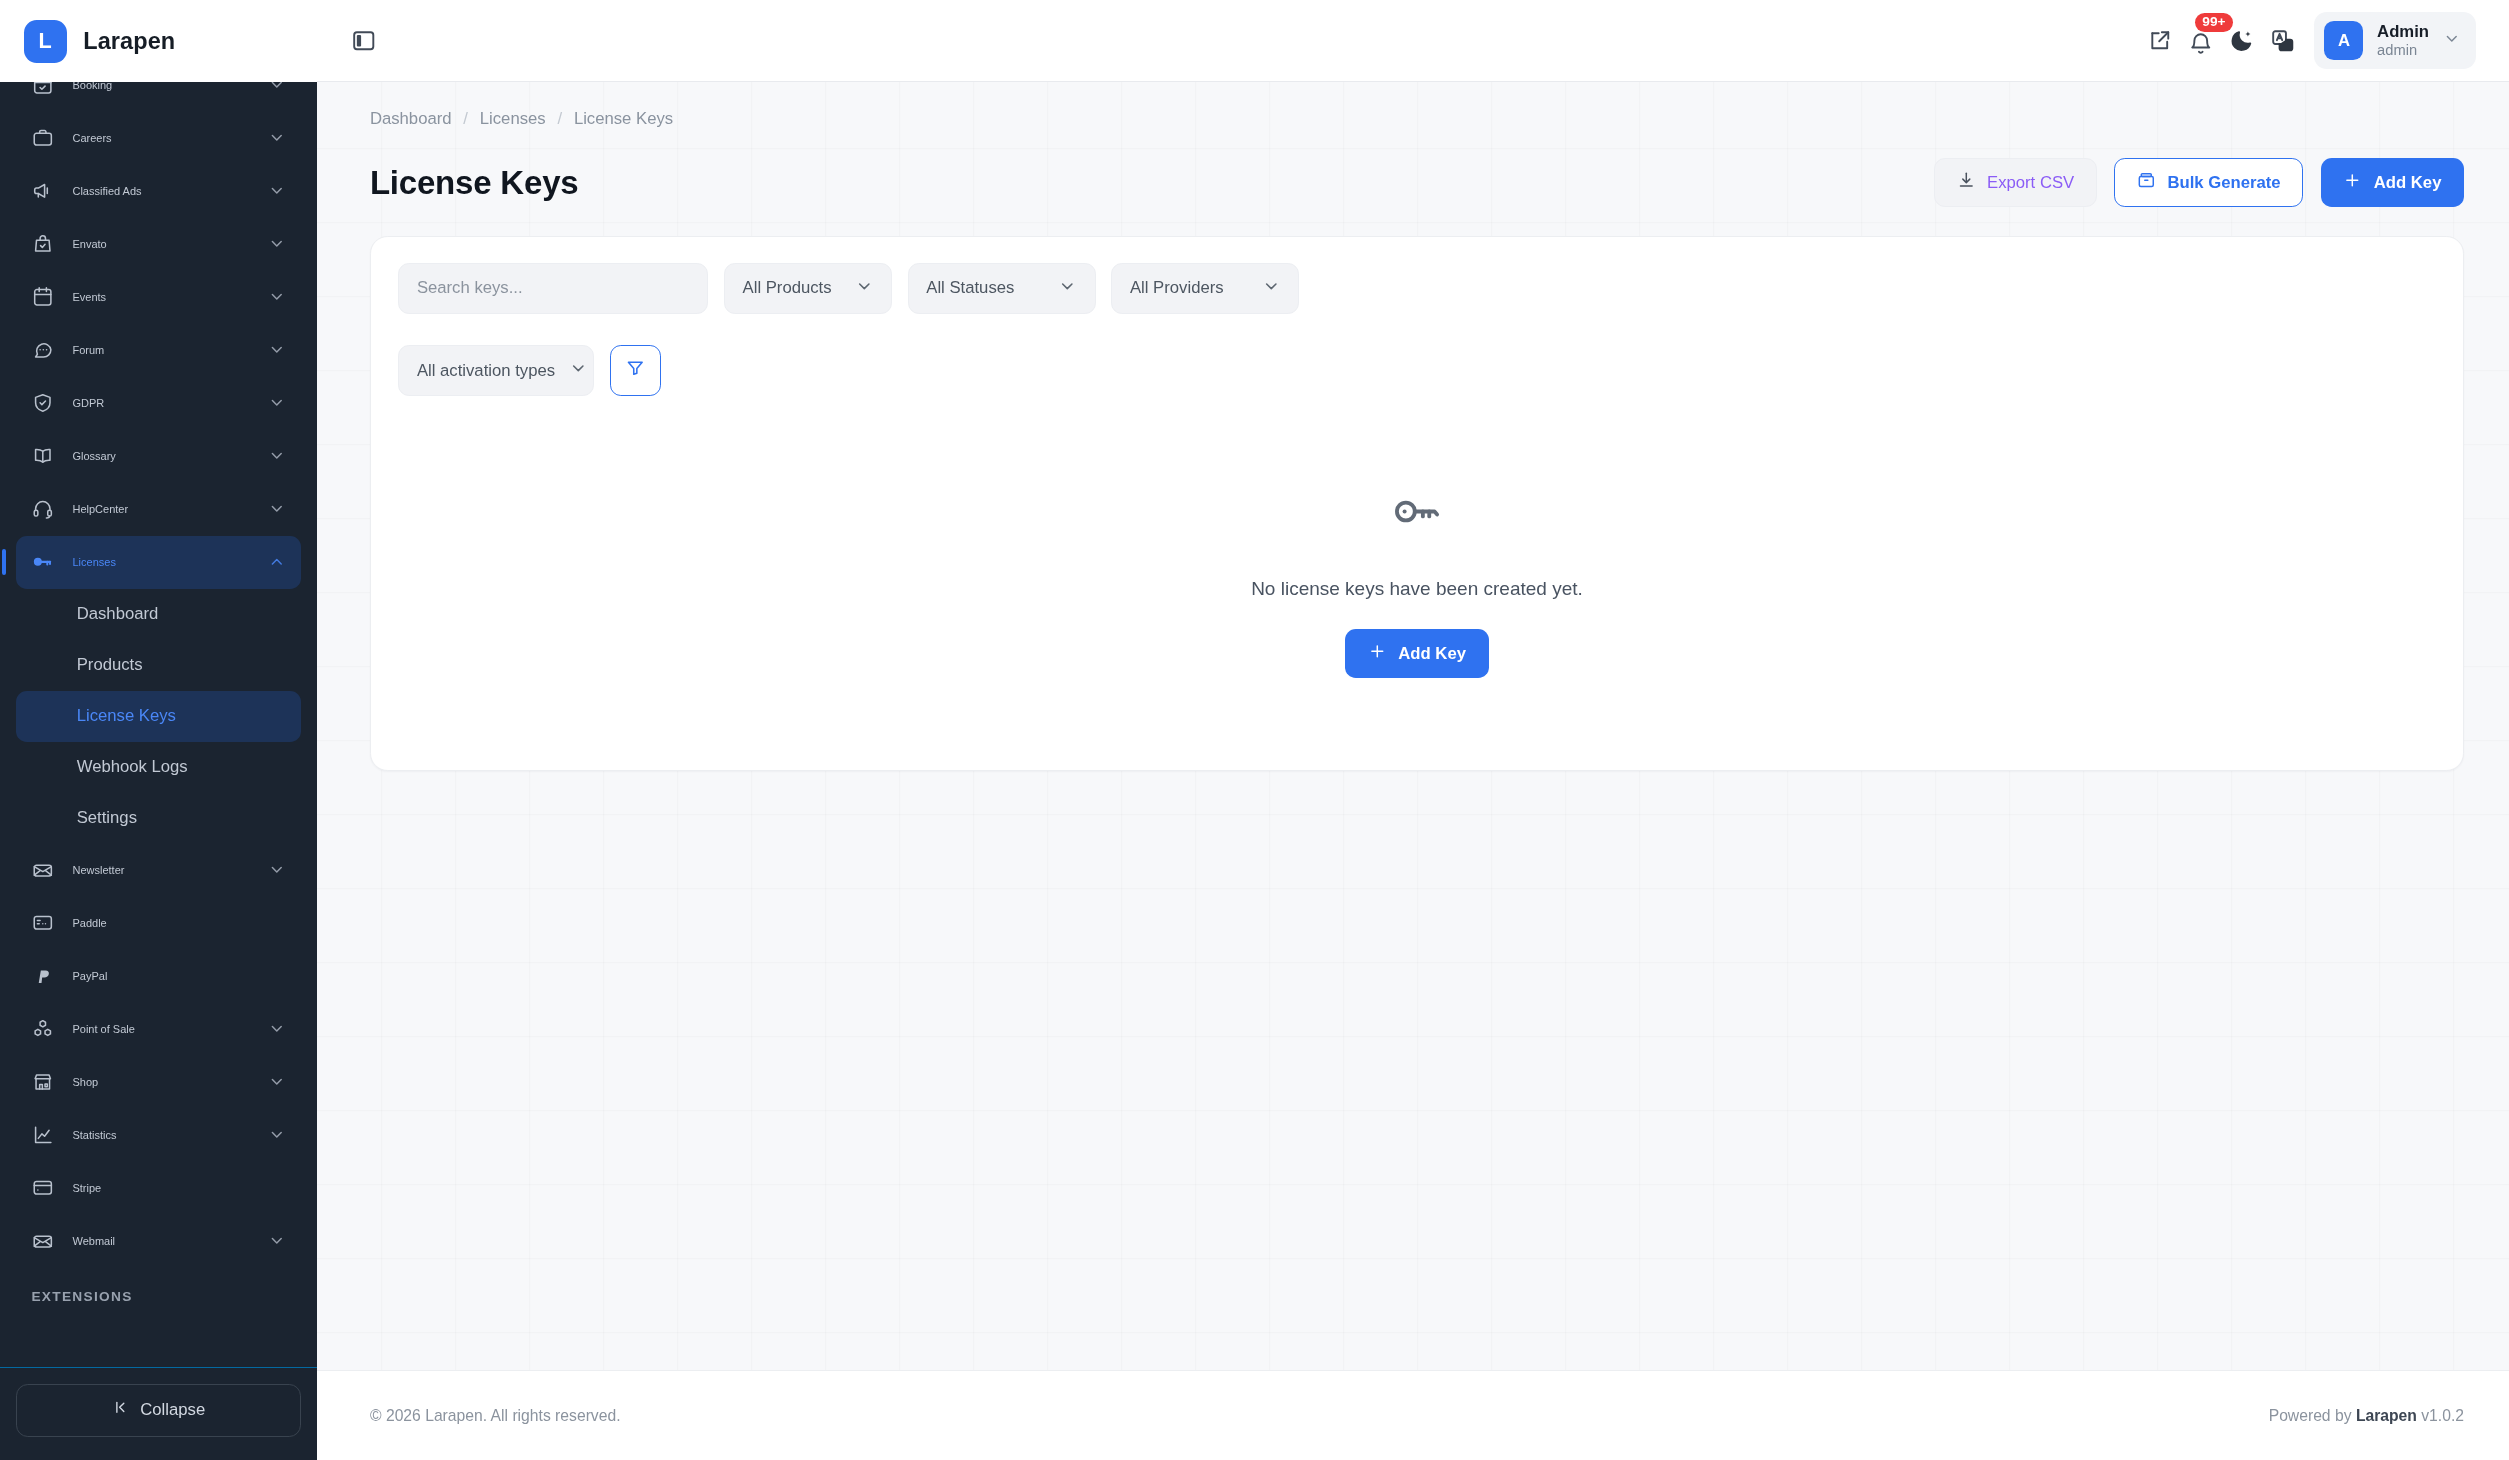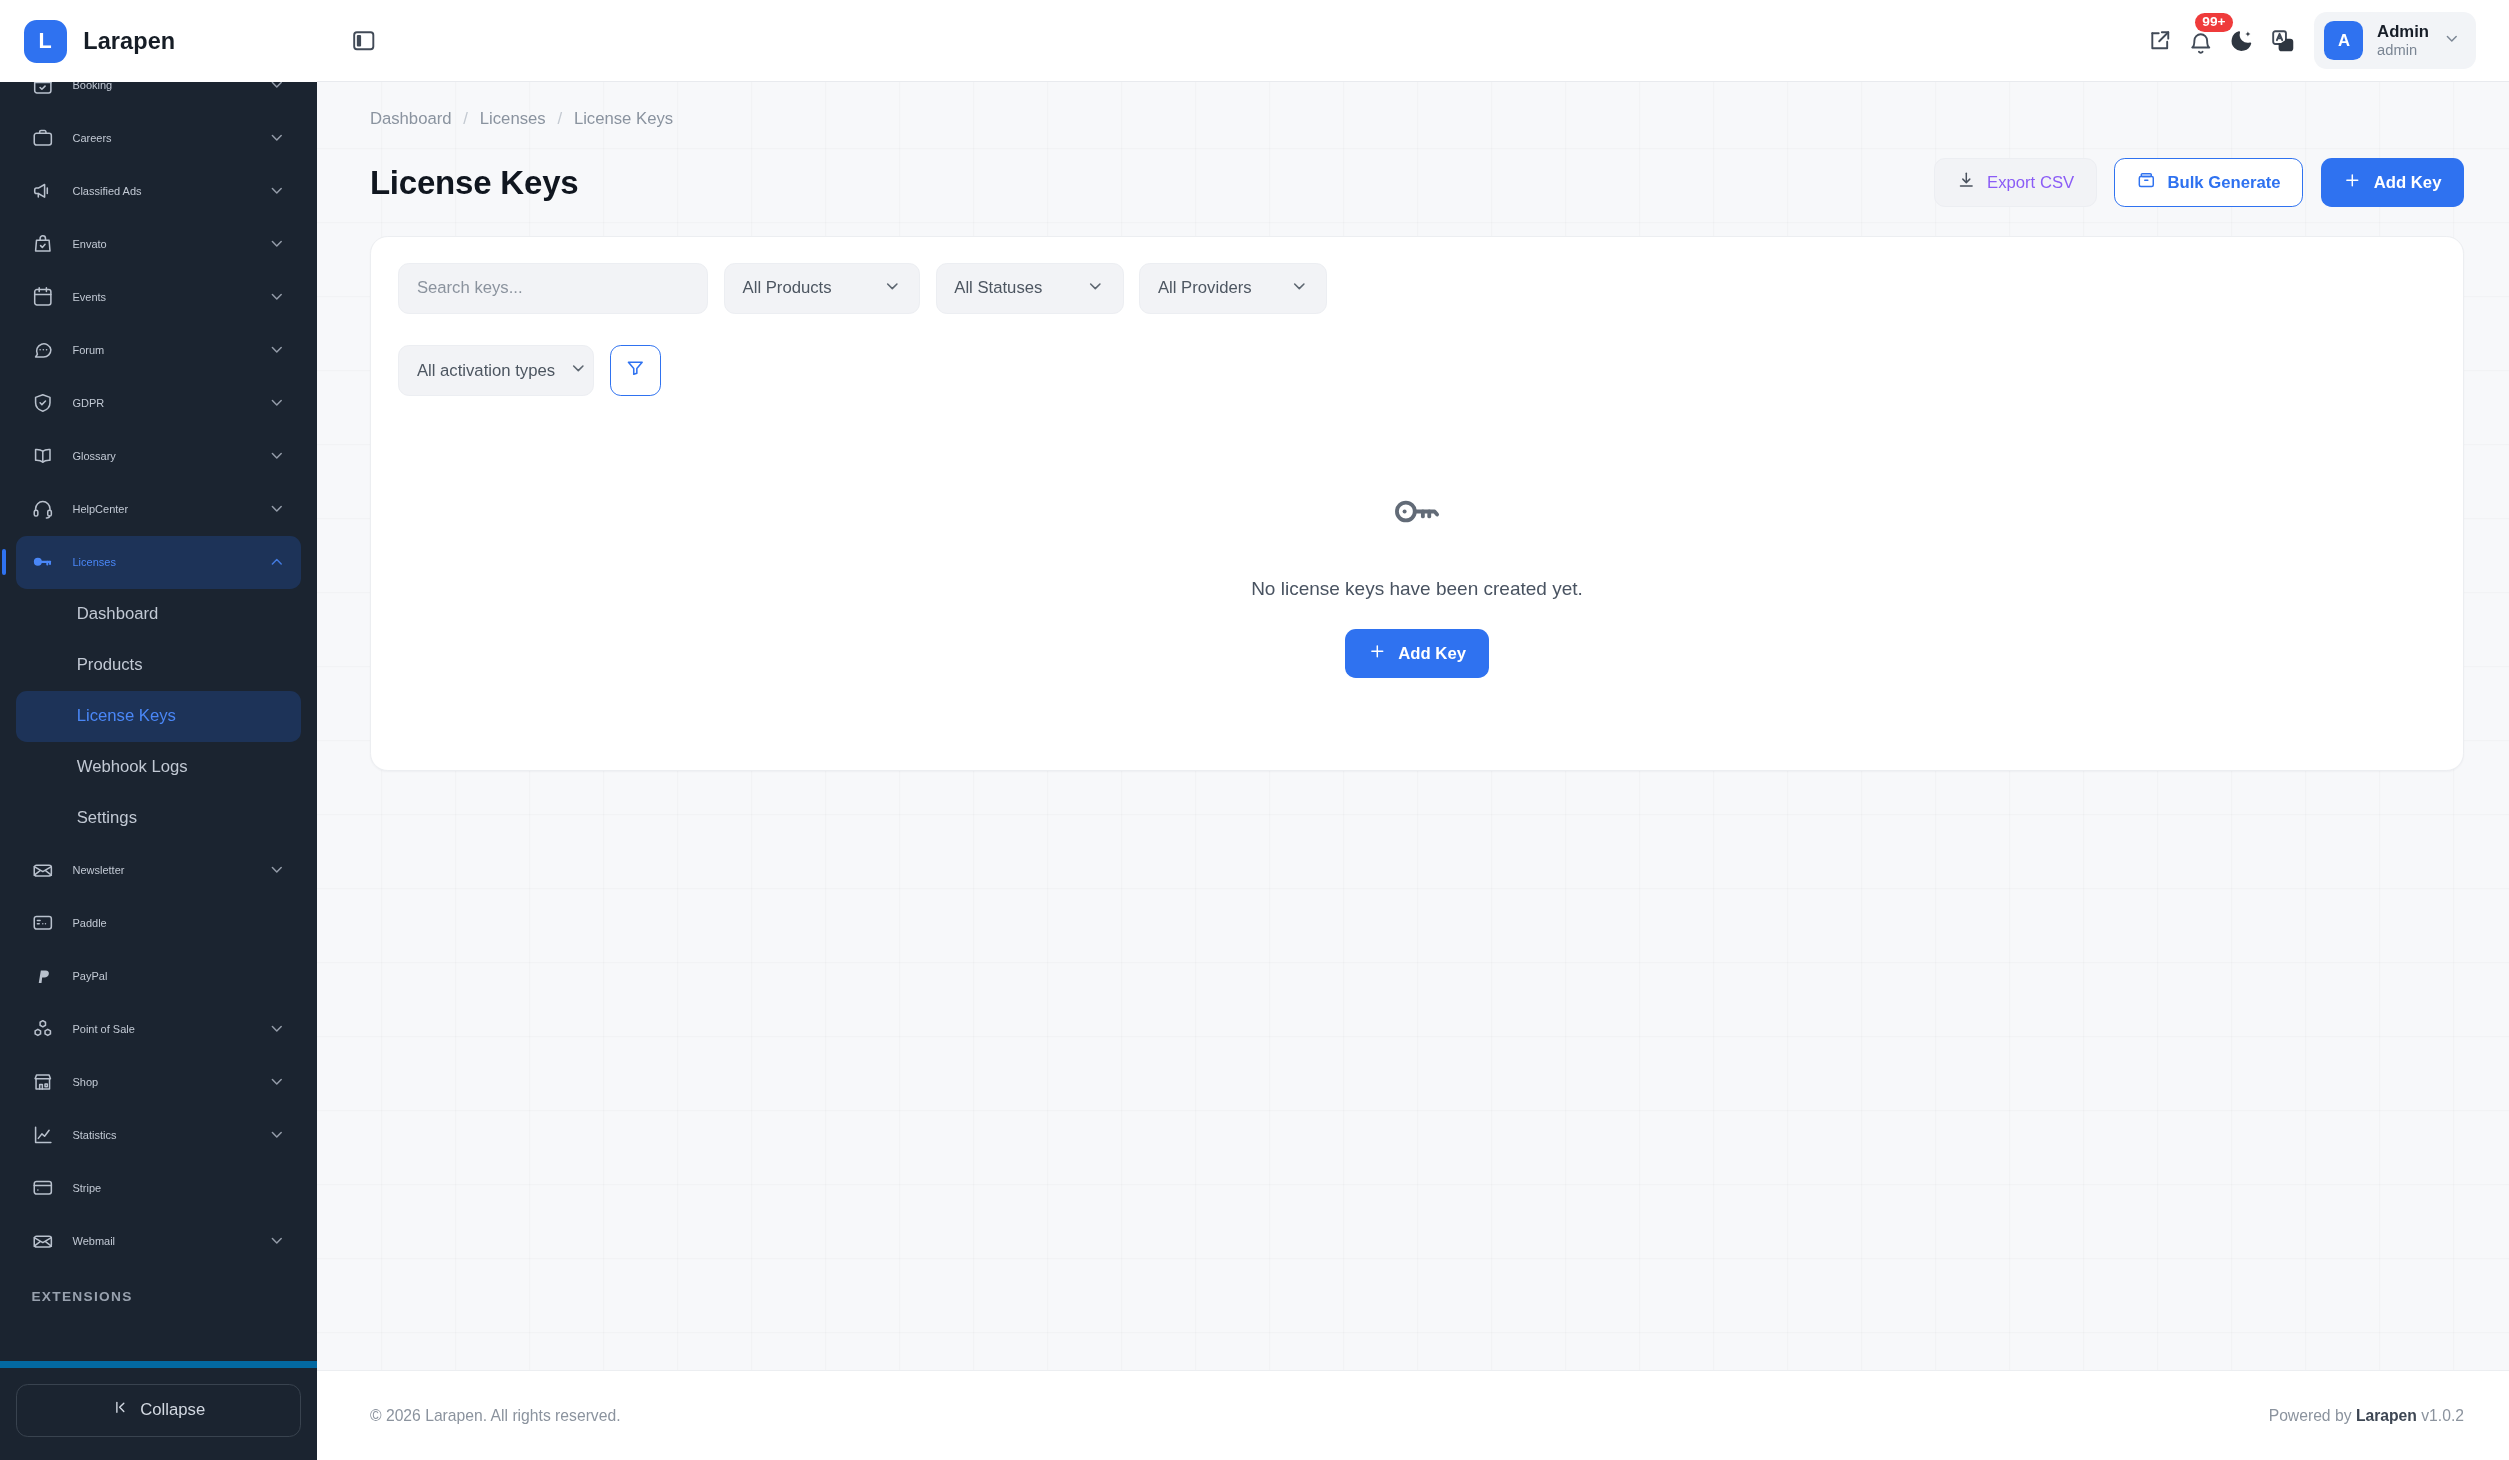"All Products" #sel-products { width: 196px -> 168px }
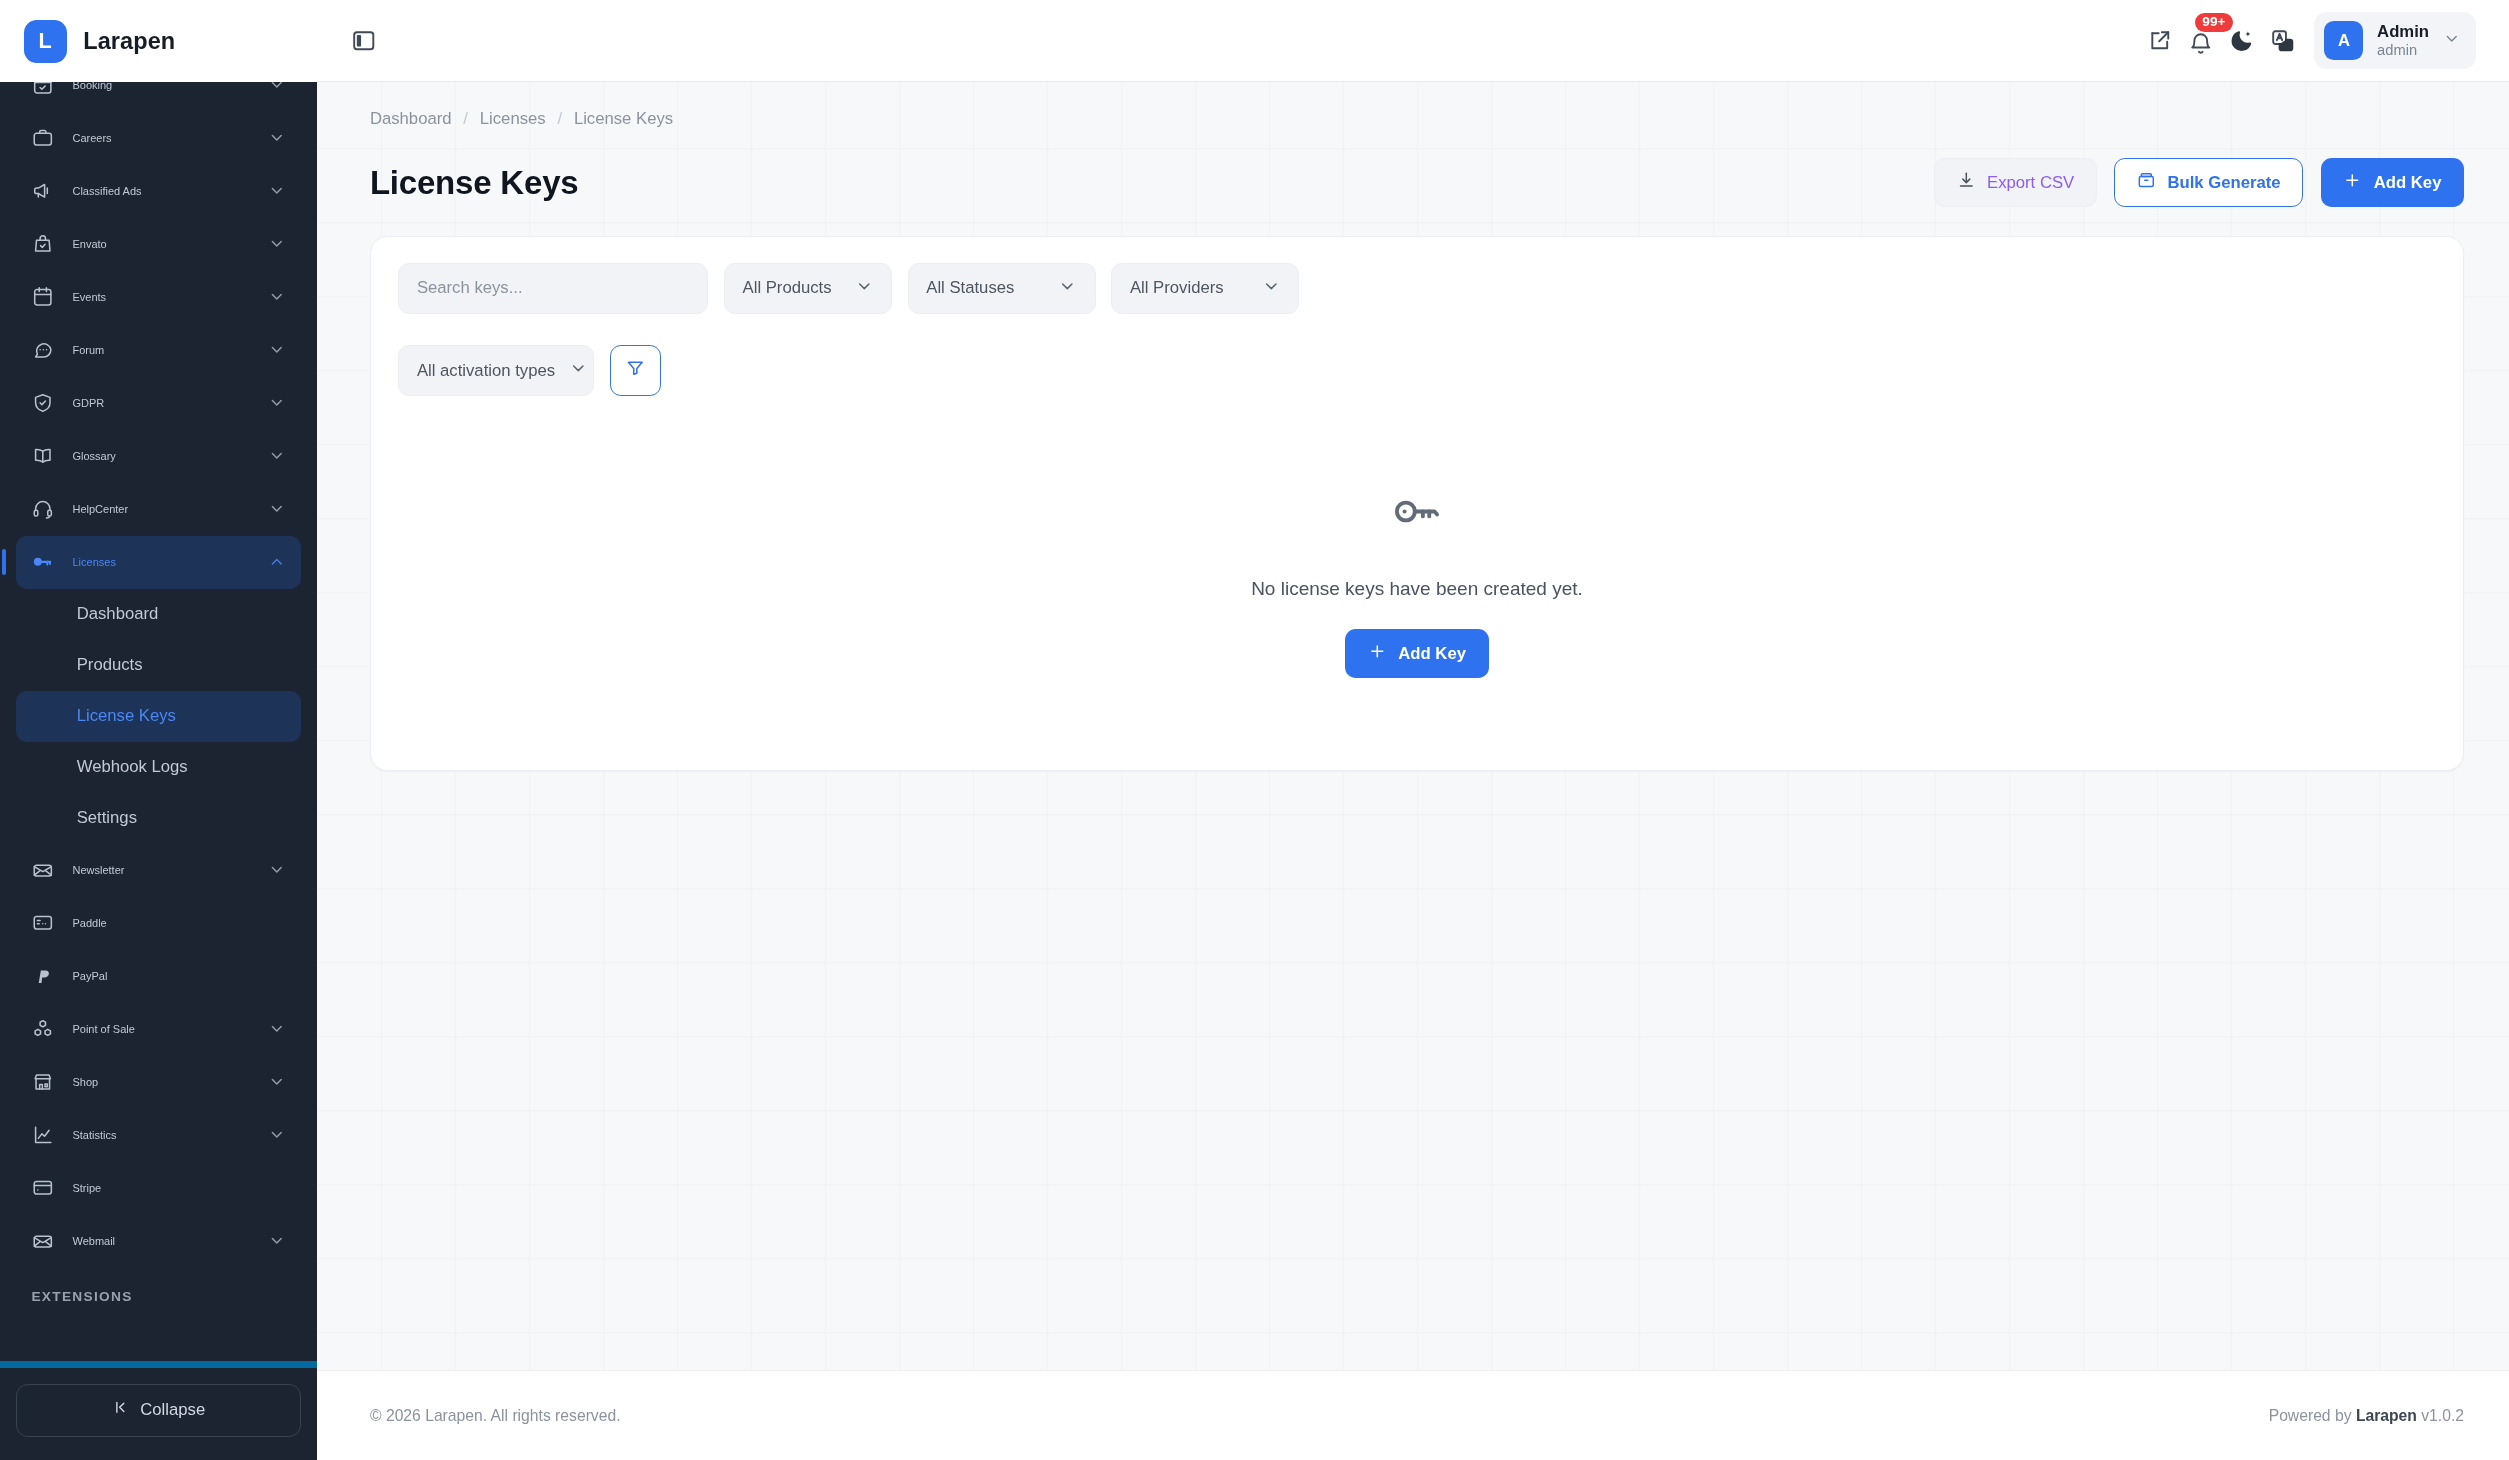"Collapse" #sidebar-footer { border-top: 7px solid #0369a1 -> 1px solid #0369a1 }
